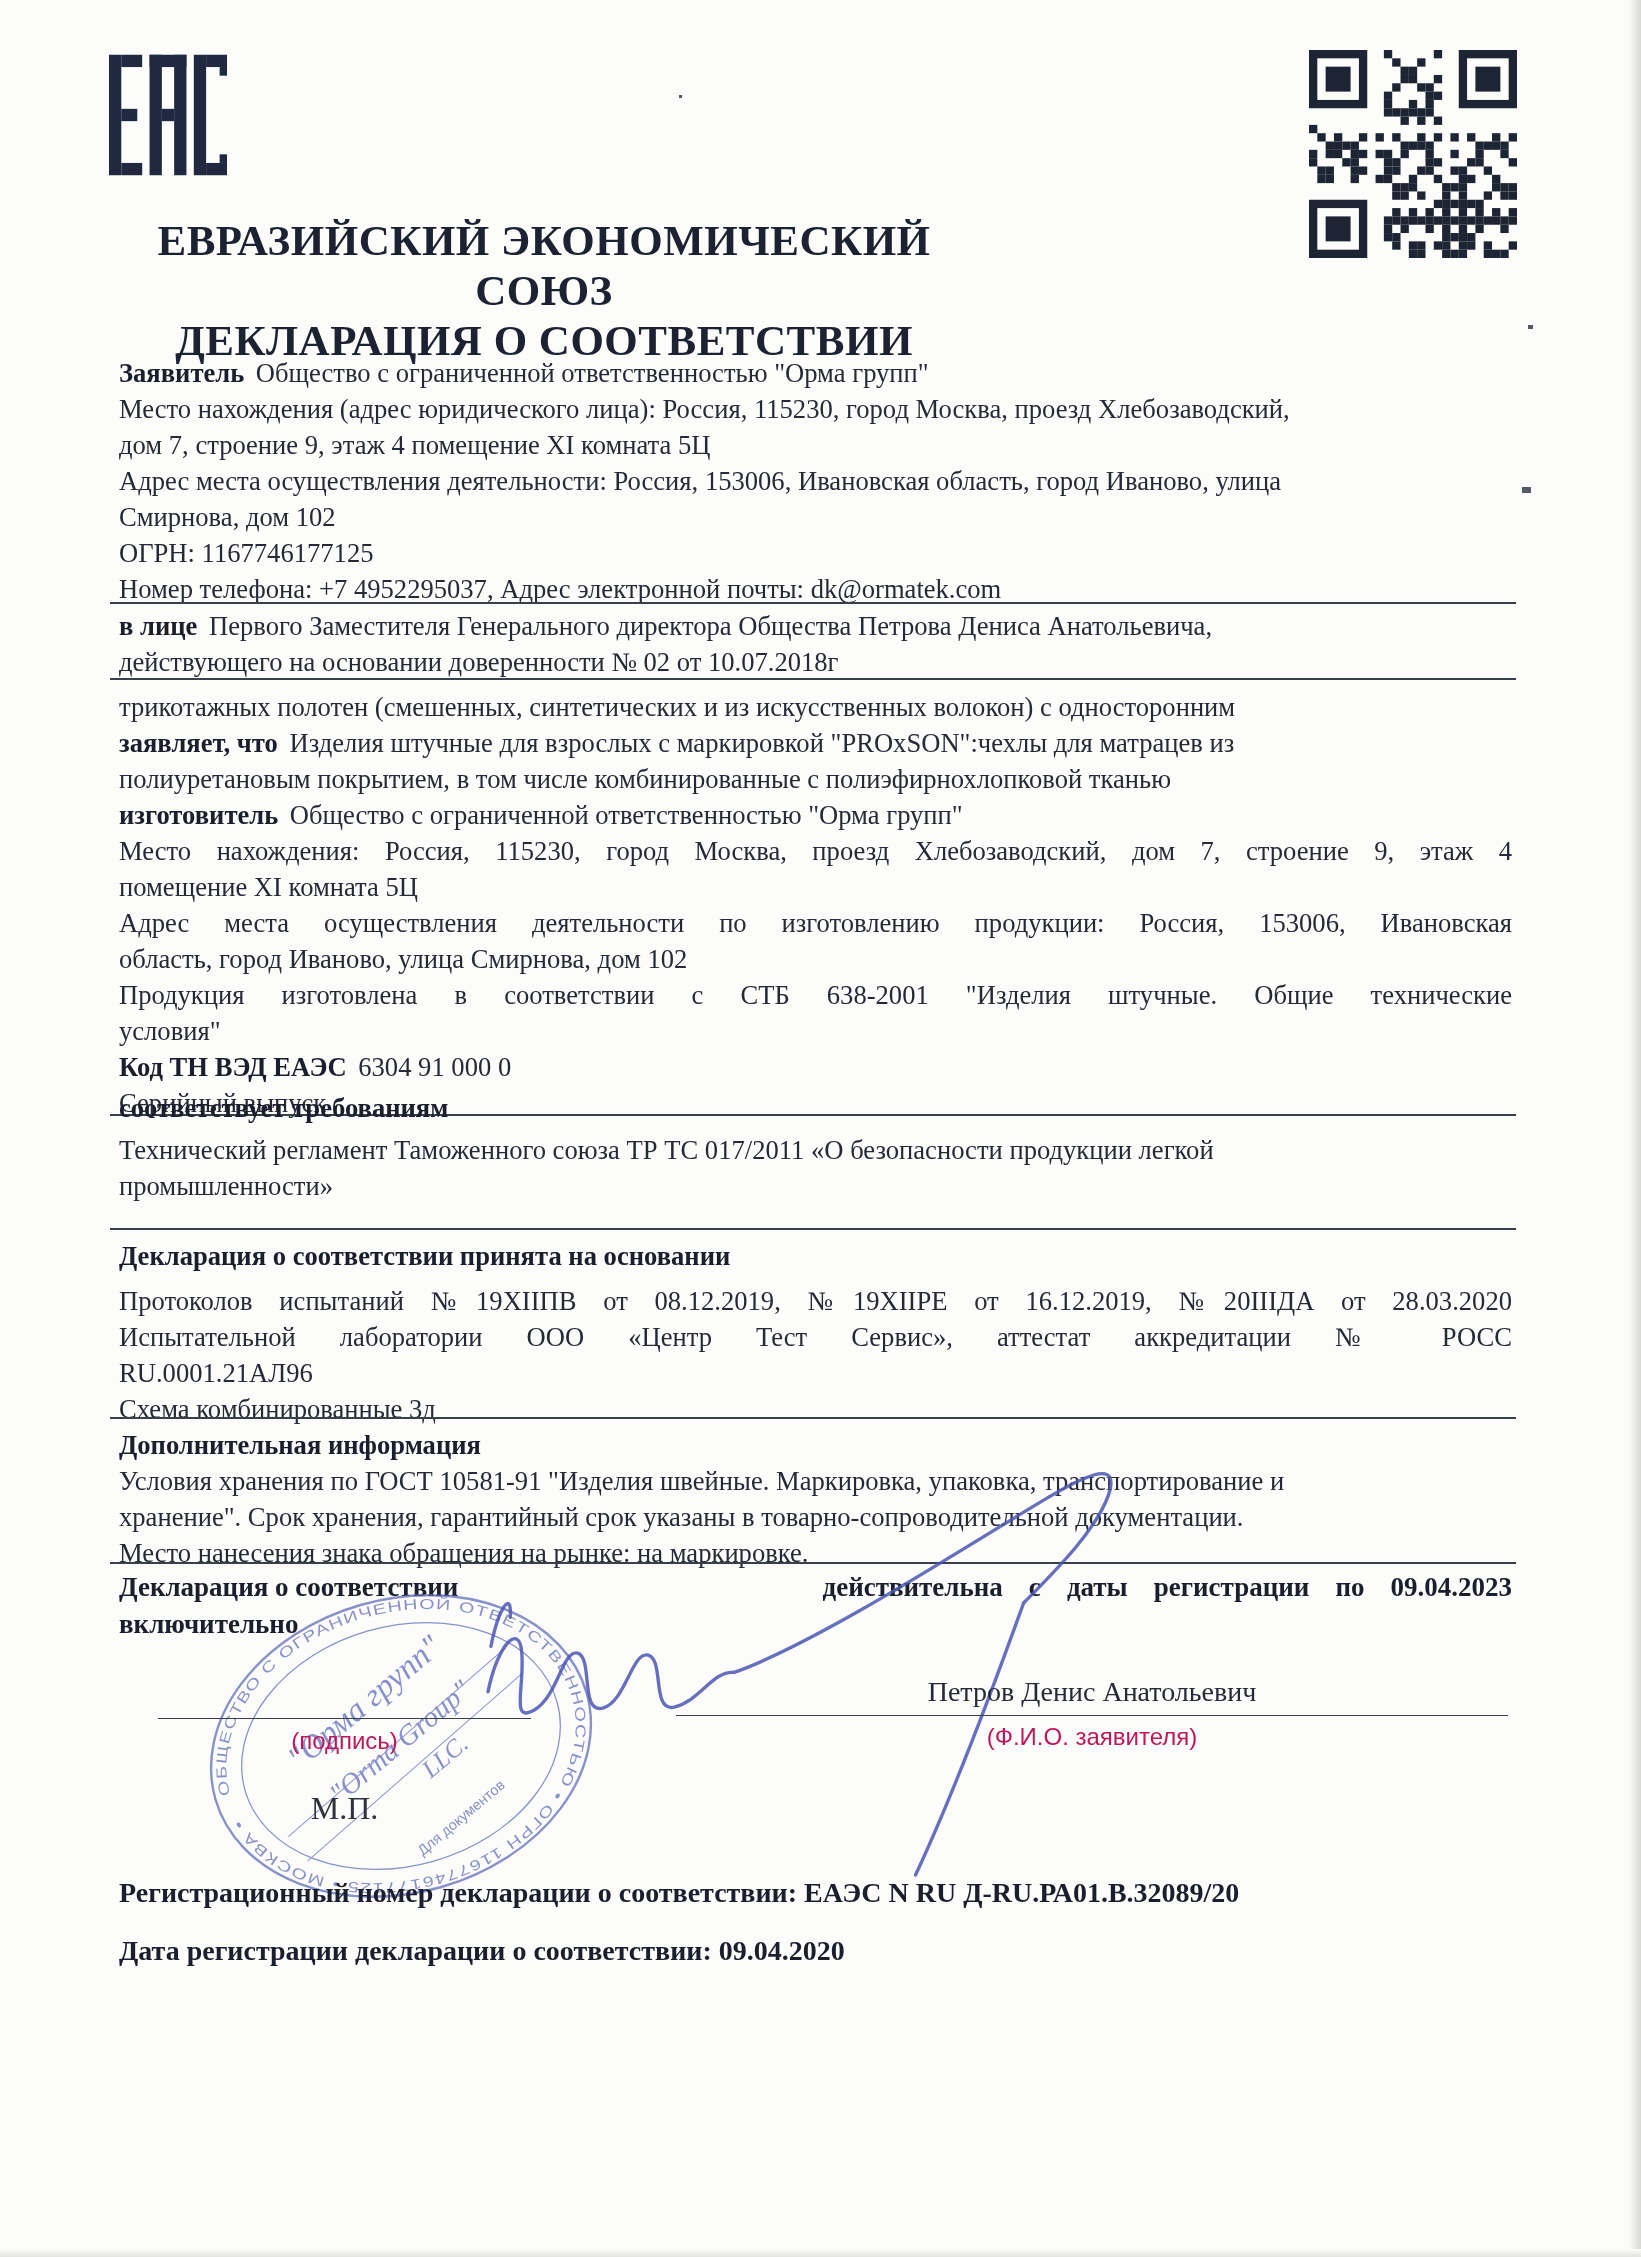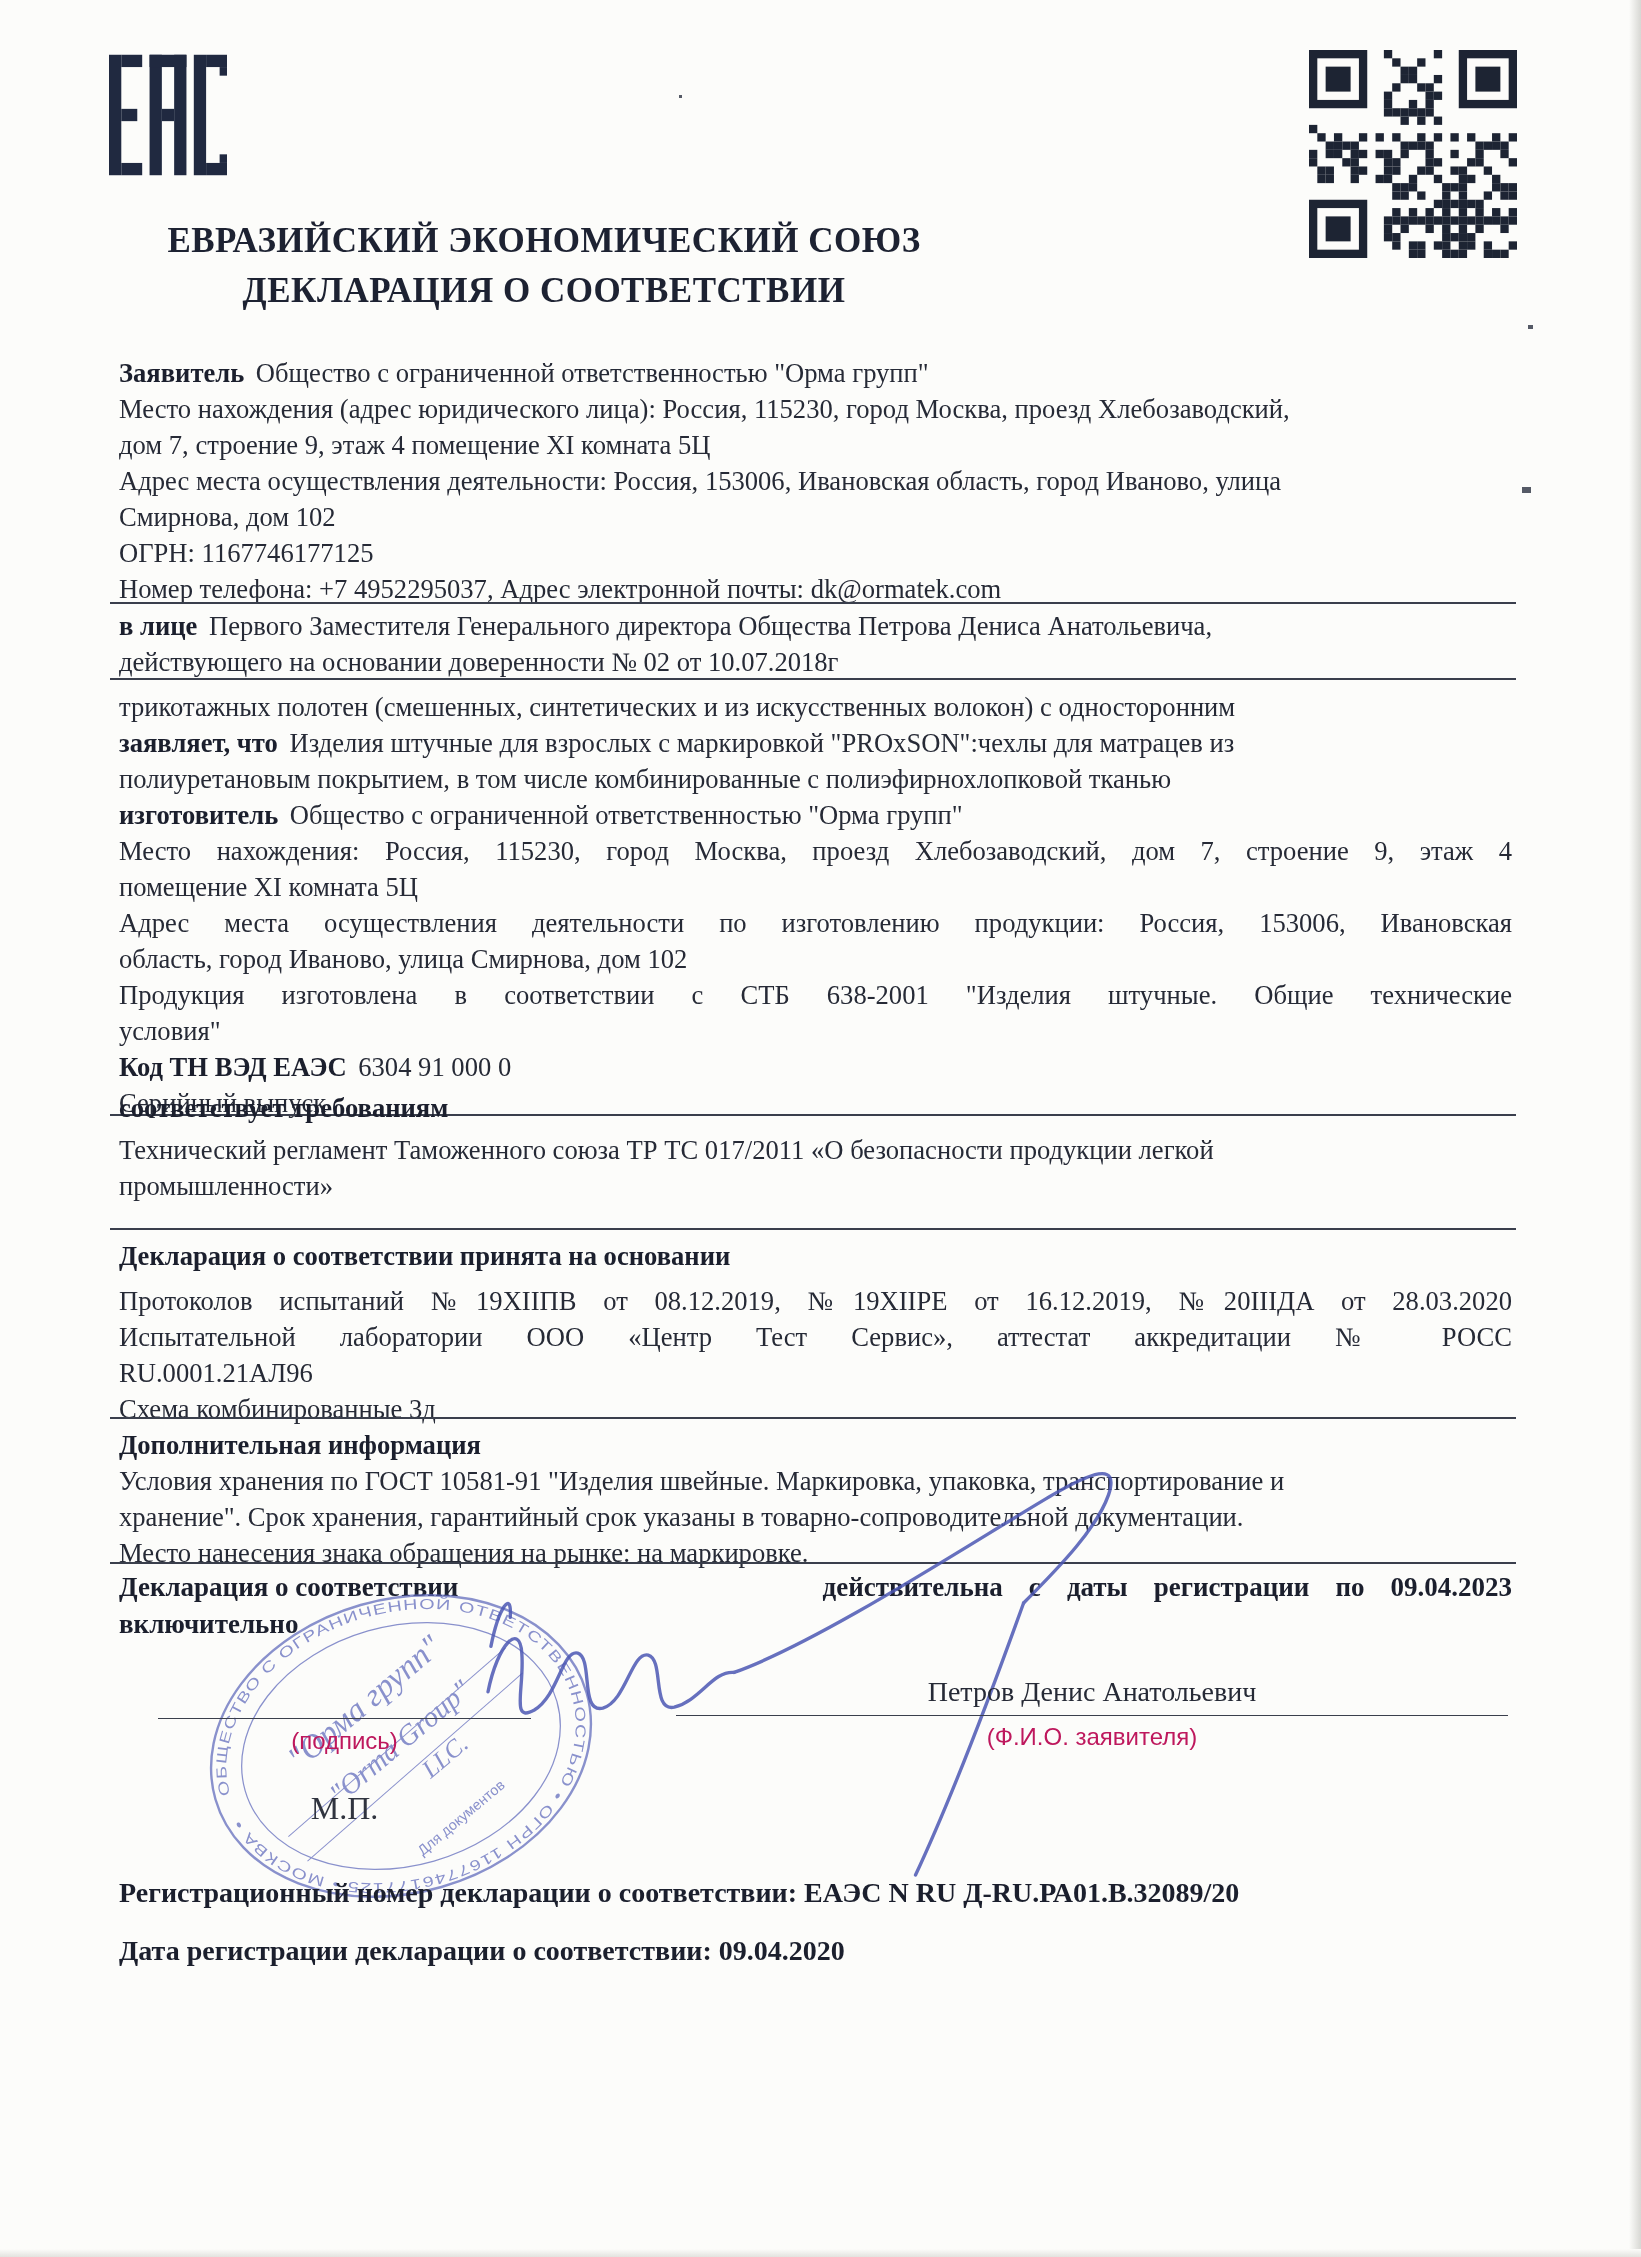"ЕВРАЗИЙСКИЙ ЭКОНОМИЧЕСКИЙ СОЮЗ" .title { font-size: 35px -> 43px }
